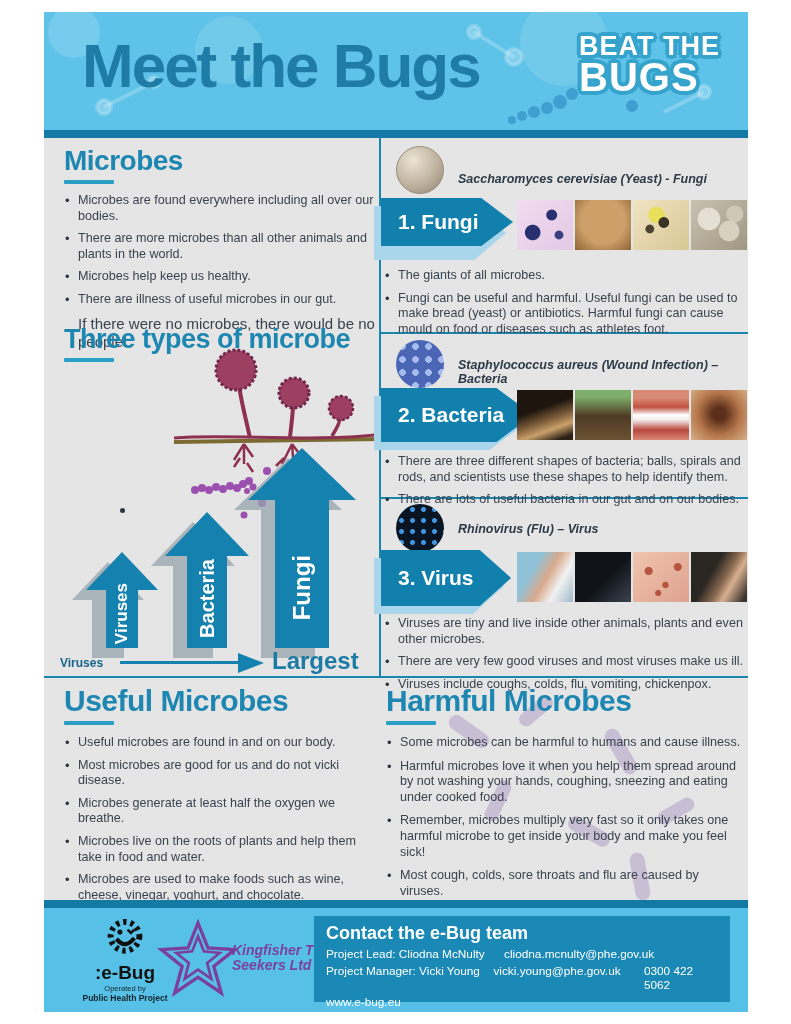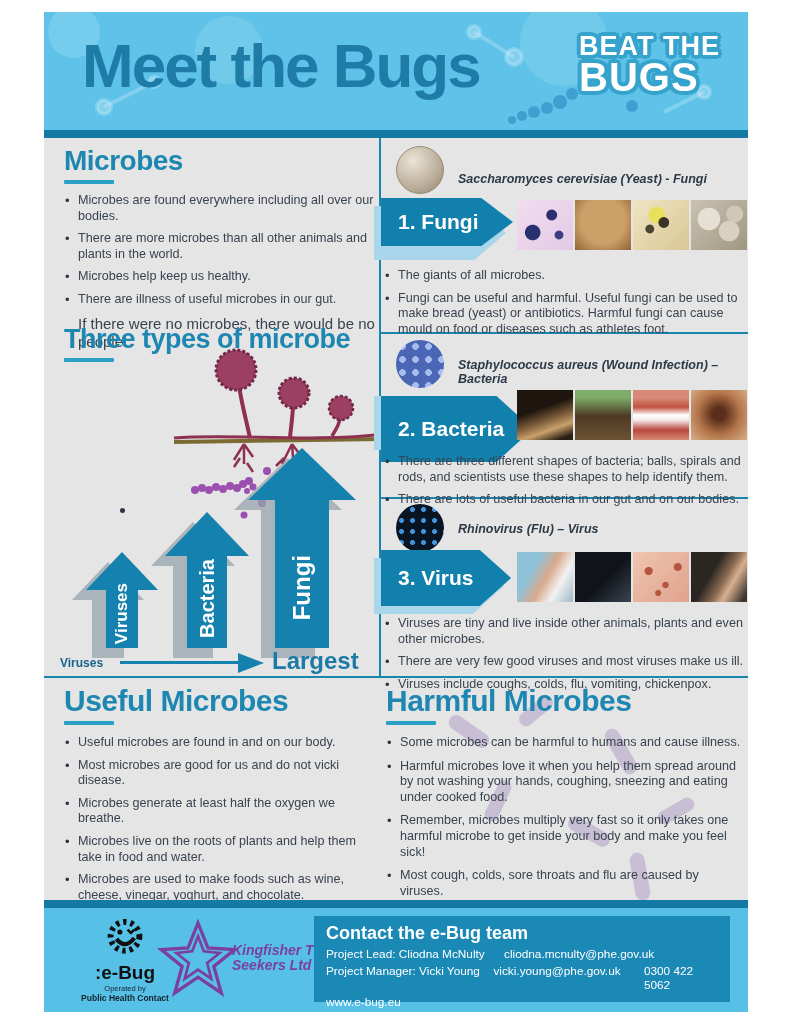"2. Bacteria" div.banner { height: 66px -> 54px; top: 384px -> 376px }
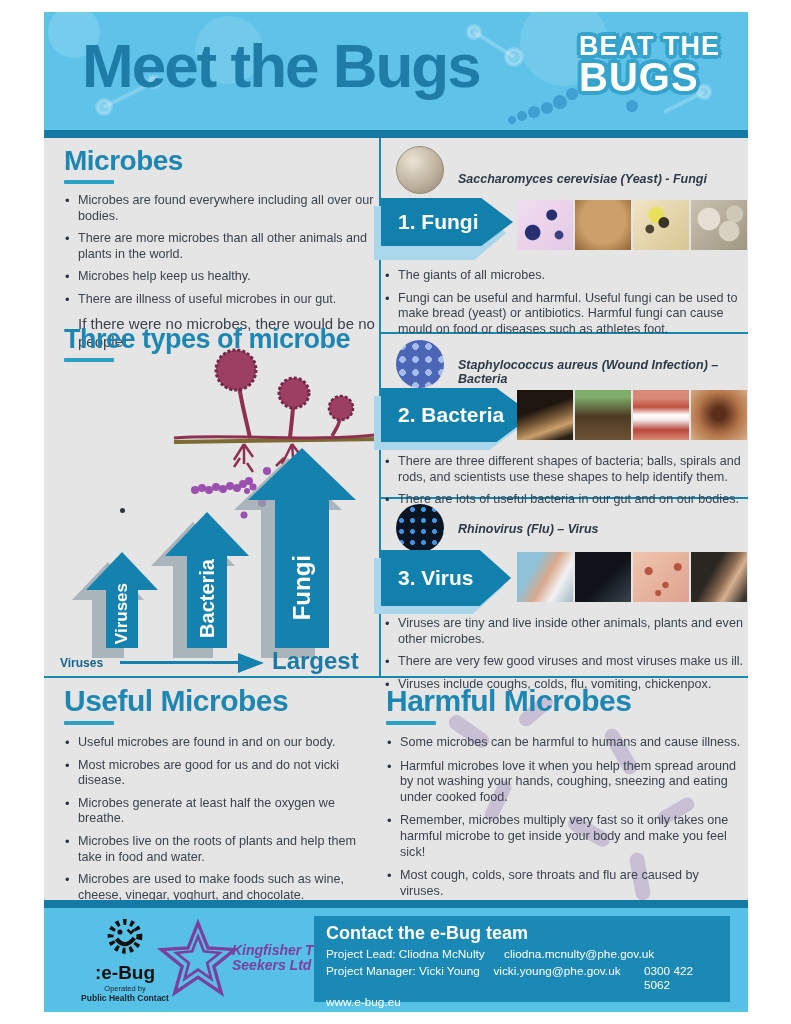"Public Health Contact" div.ebug-sub2 { text: Contact -> Project }
